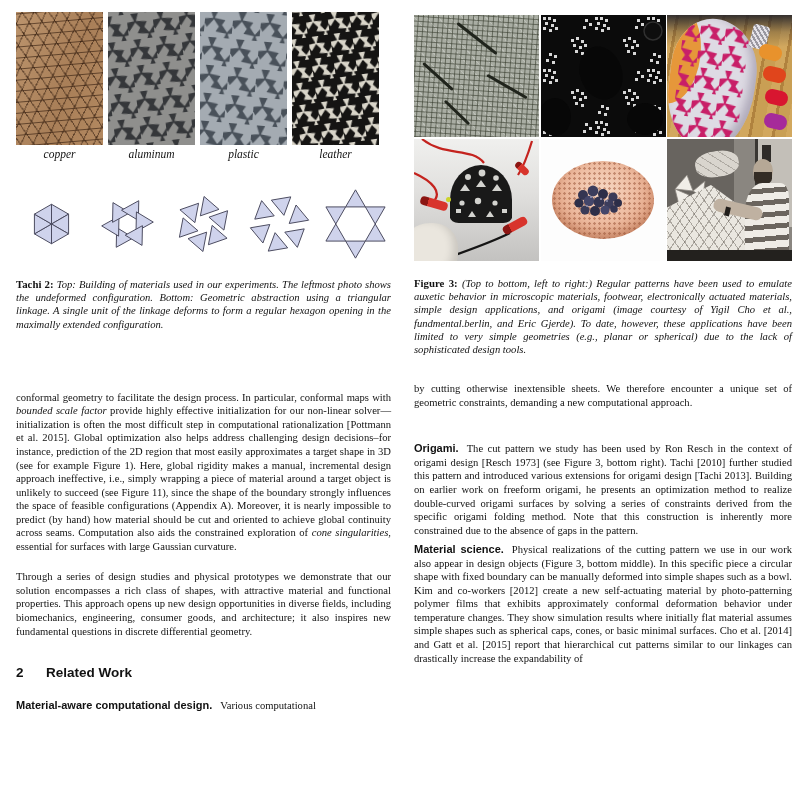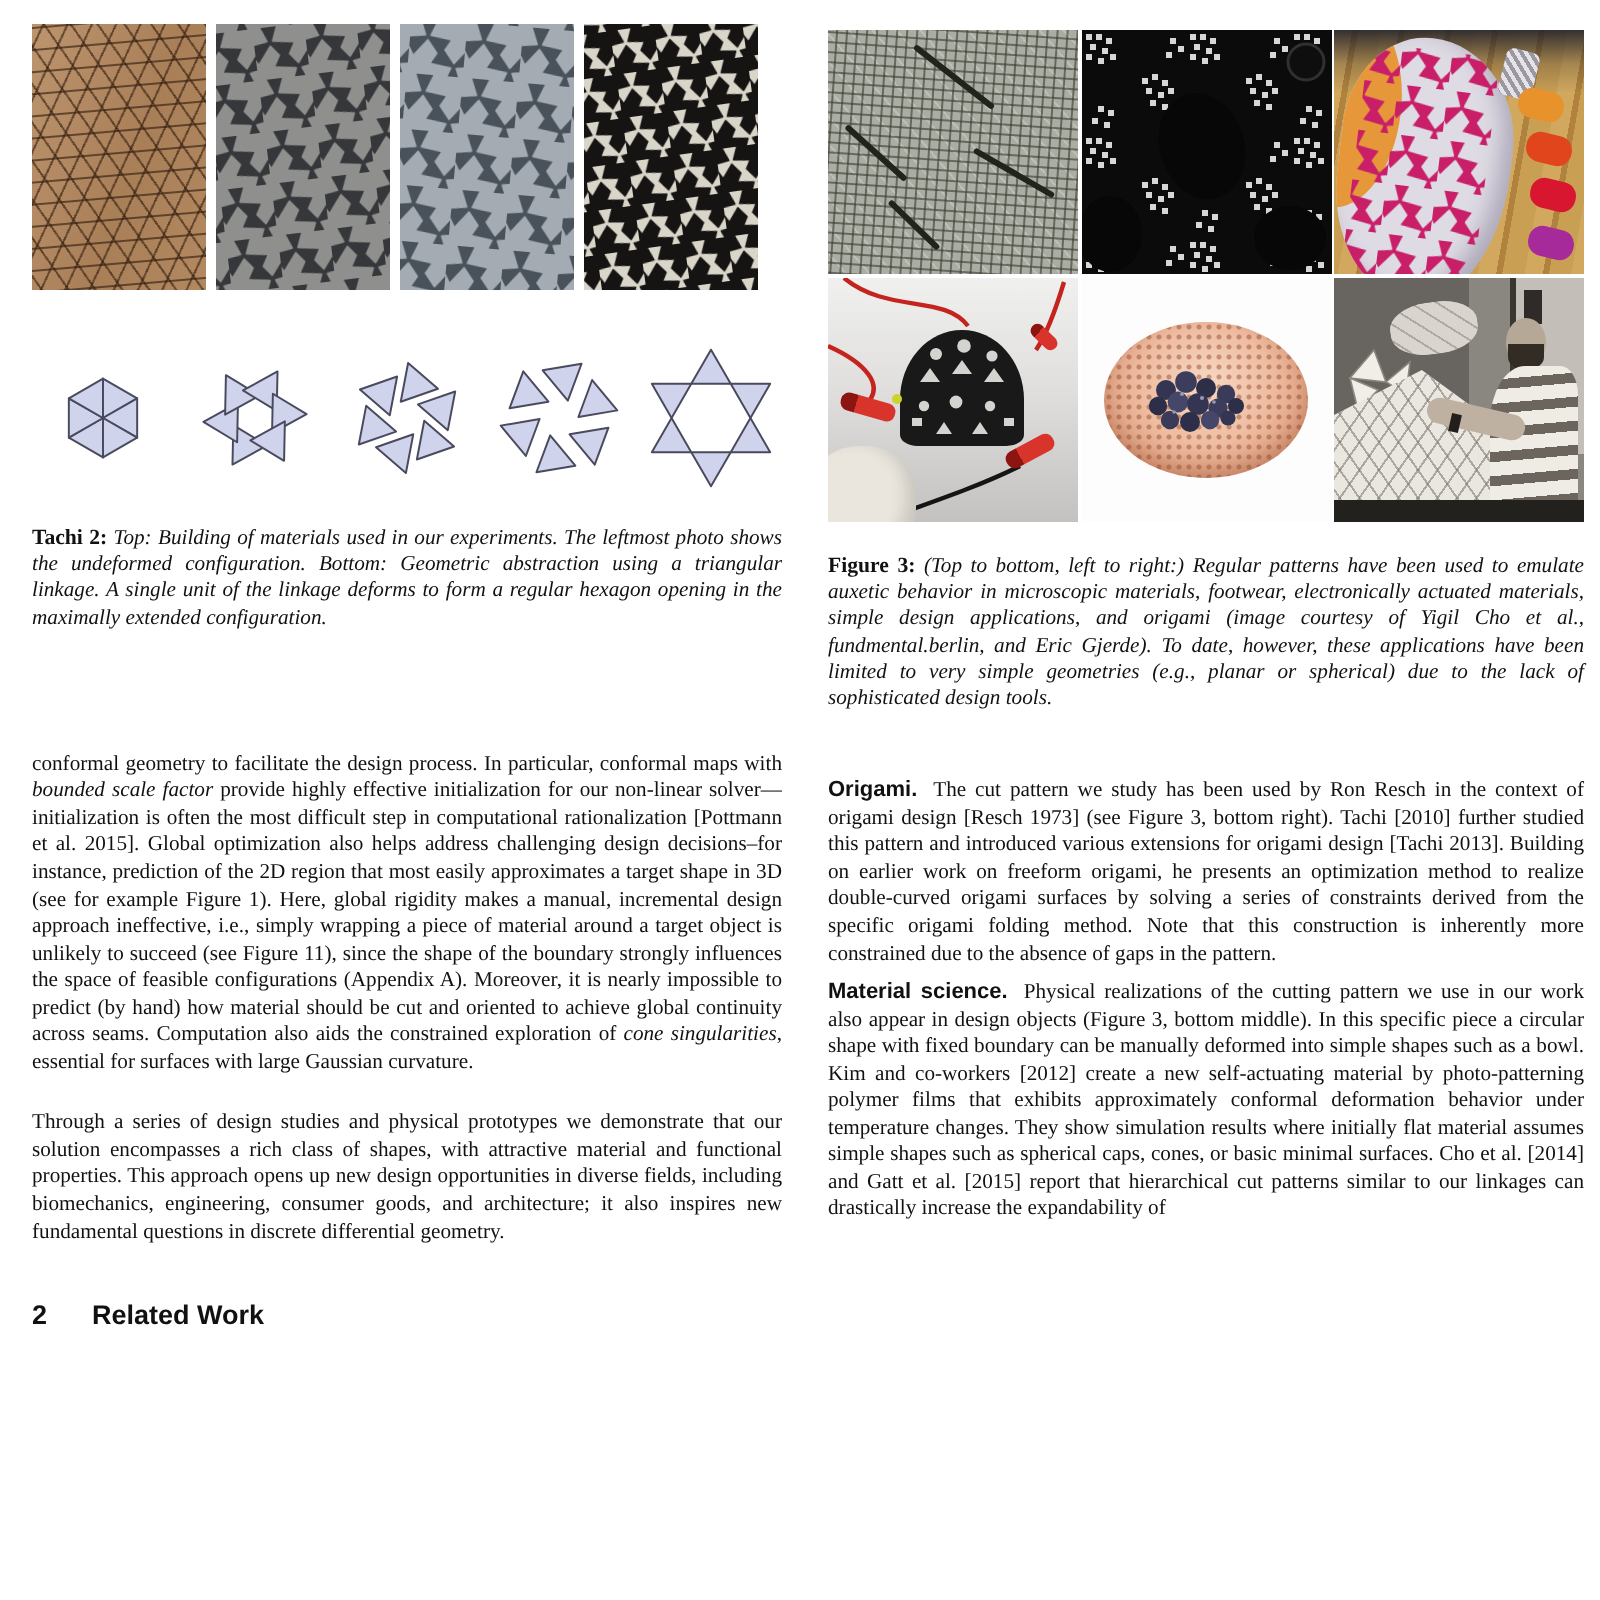"copper" div.materials-labels { html: none -> <div> <div>copper</div> <div>aluminum</div> <div>plastic</div> <div>leather</div> </div> }
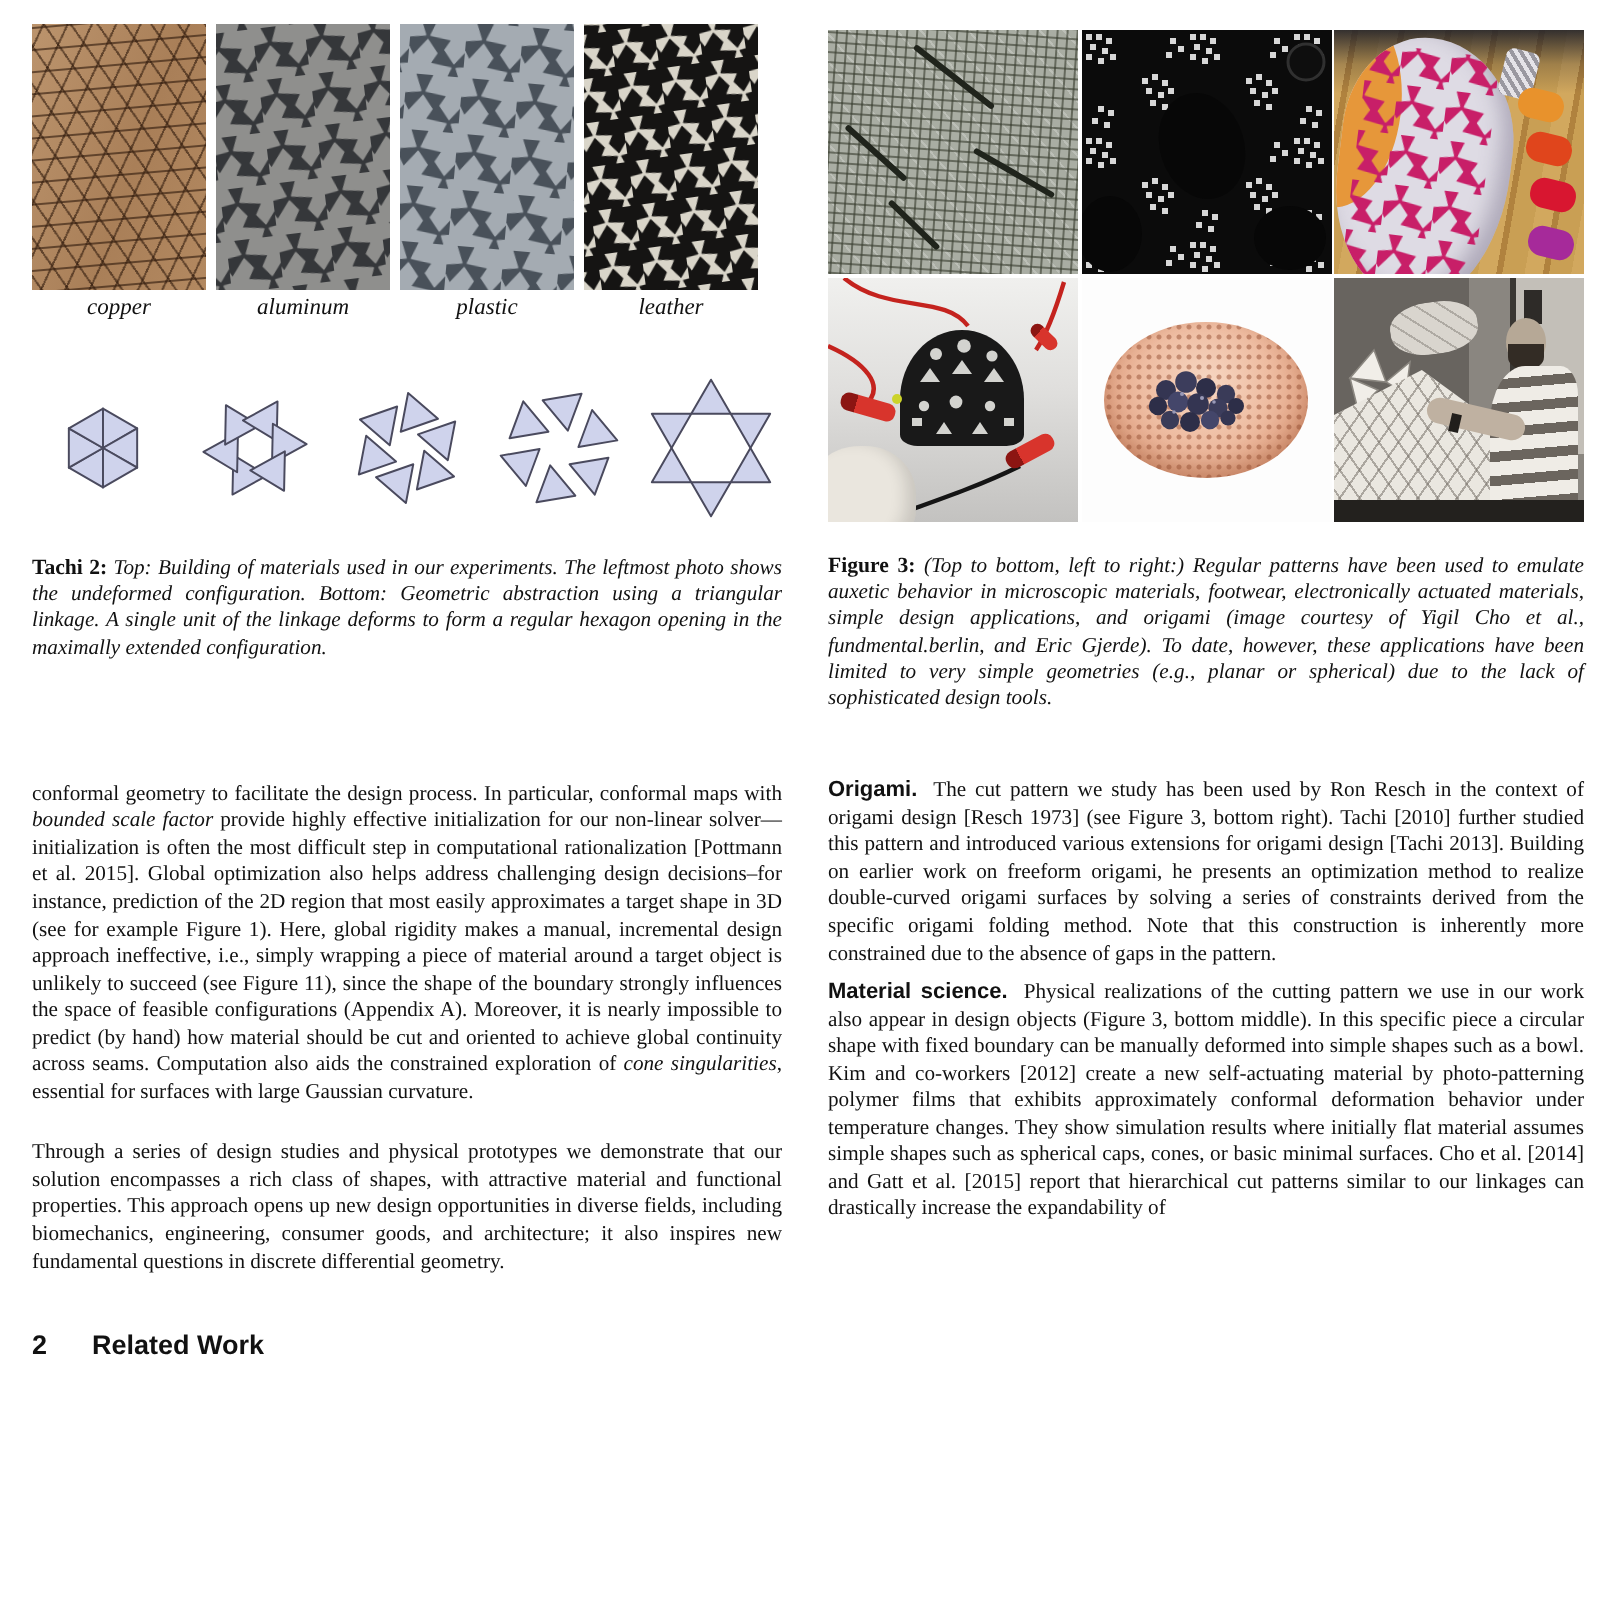"by cutting otherwise inextensible" p.body-par { html: none -> <p>by cutting otherwise inextensible sheets. We therefore encounter a unique set of geometric constraints, demanding a new computational approach.</p> }
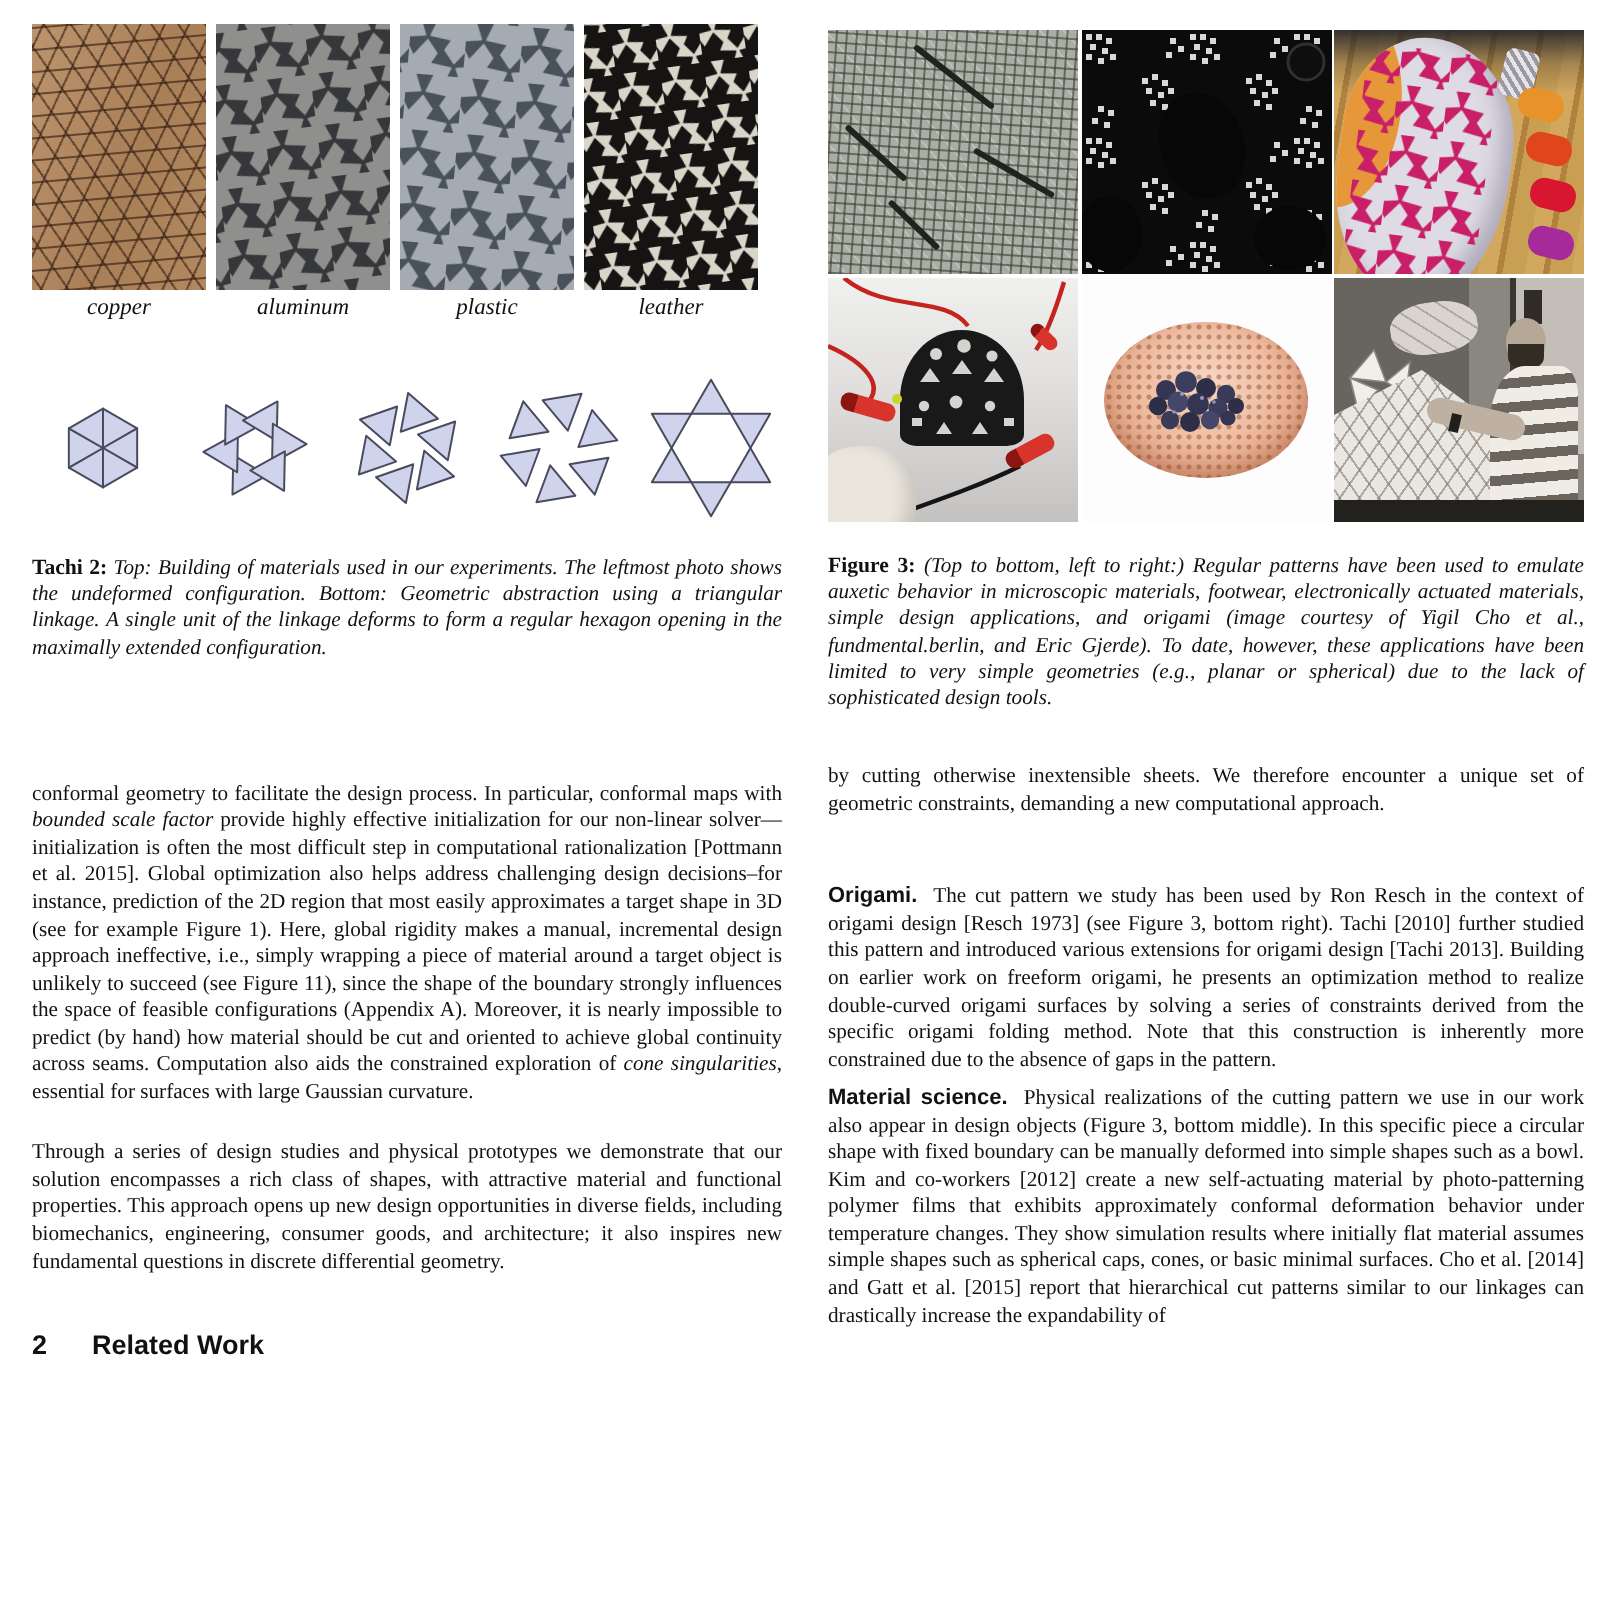"Material-aware computational design." p.body-par { html: none -> <p><span>Material-aware computational design.</span><span>Various computational</span></p> }
